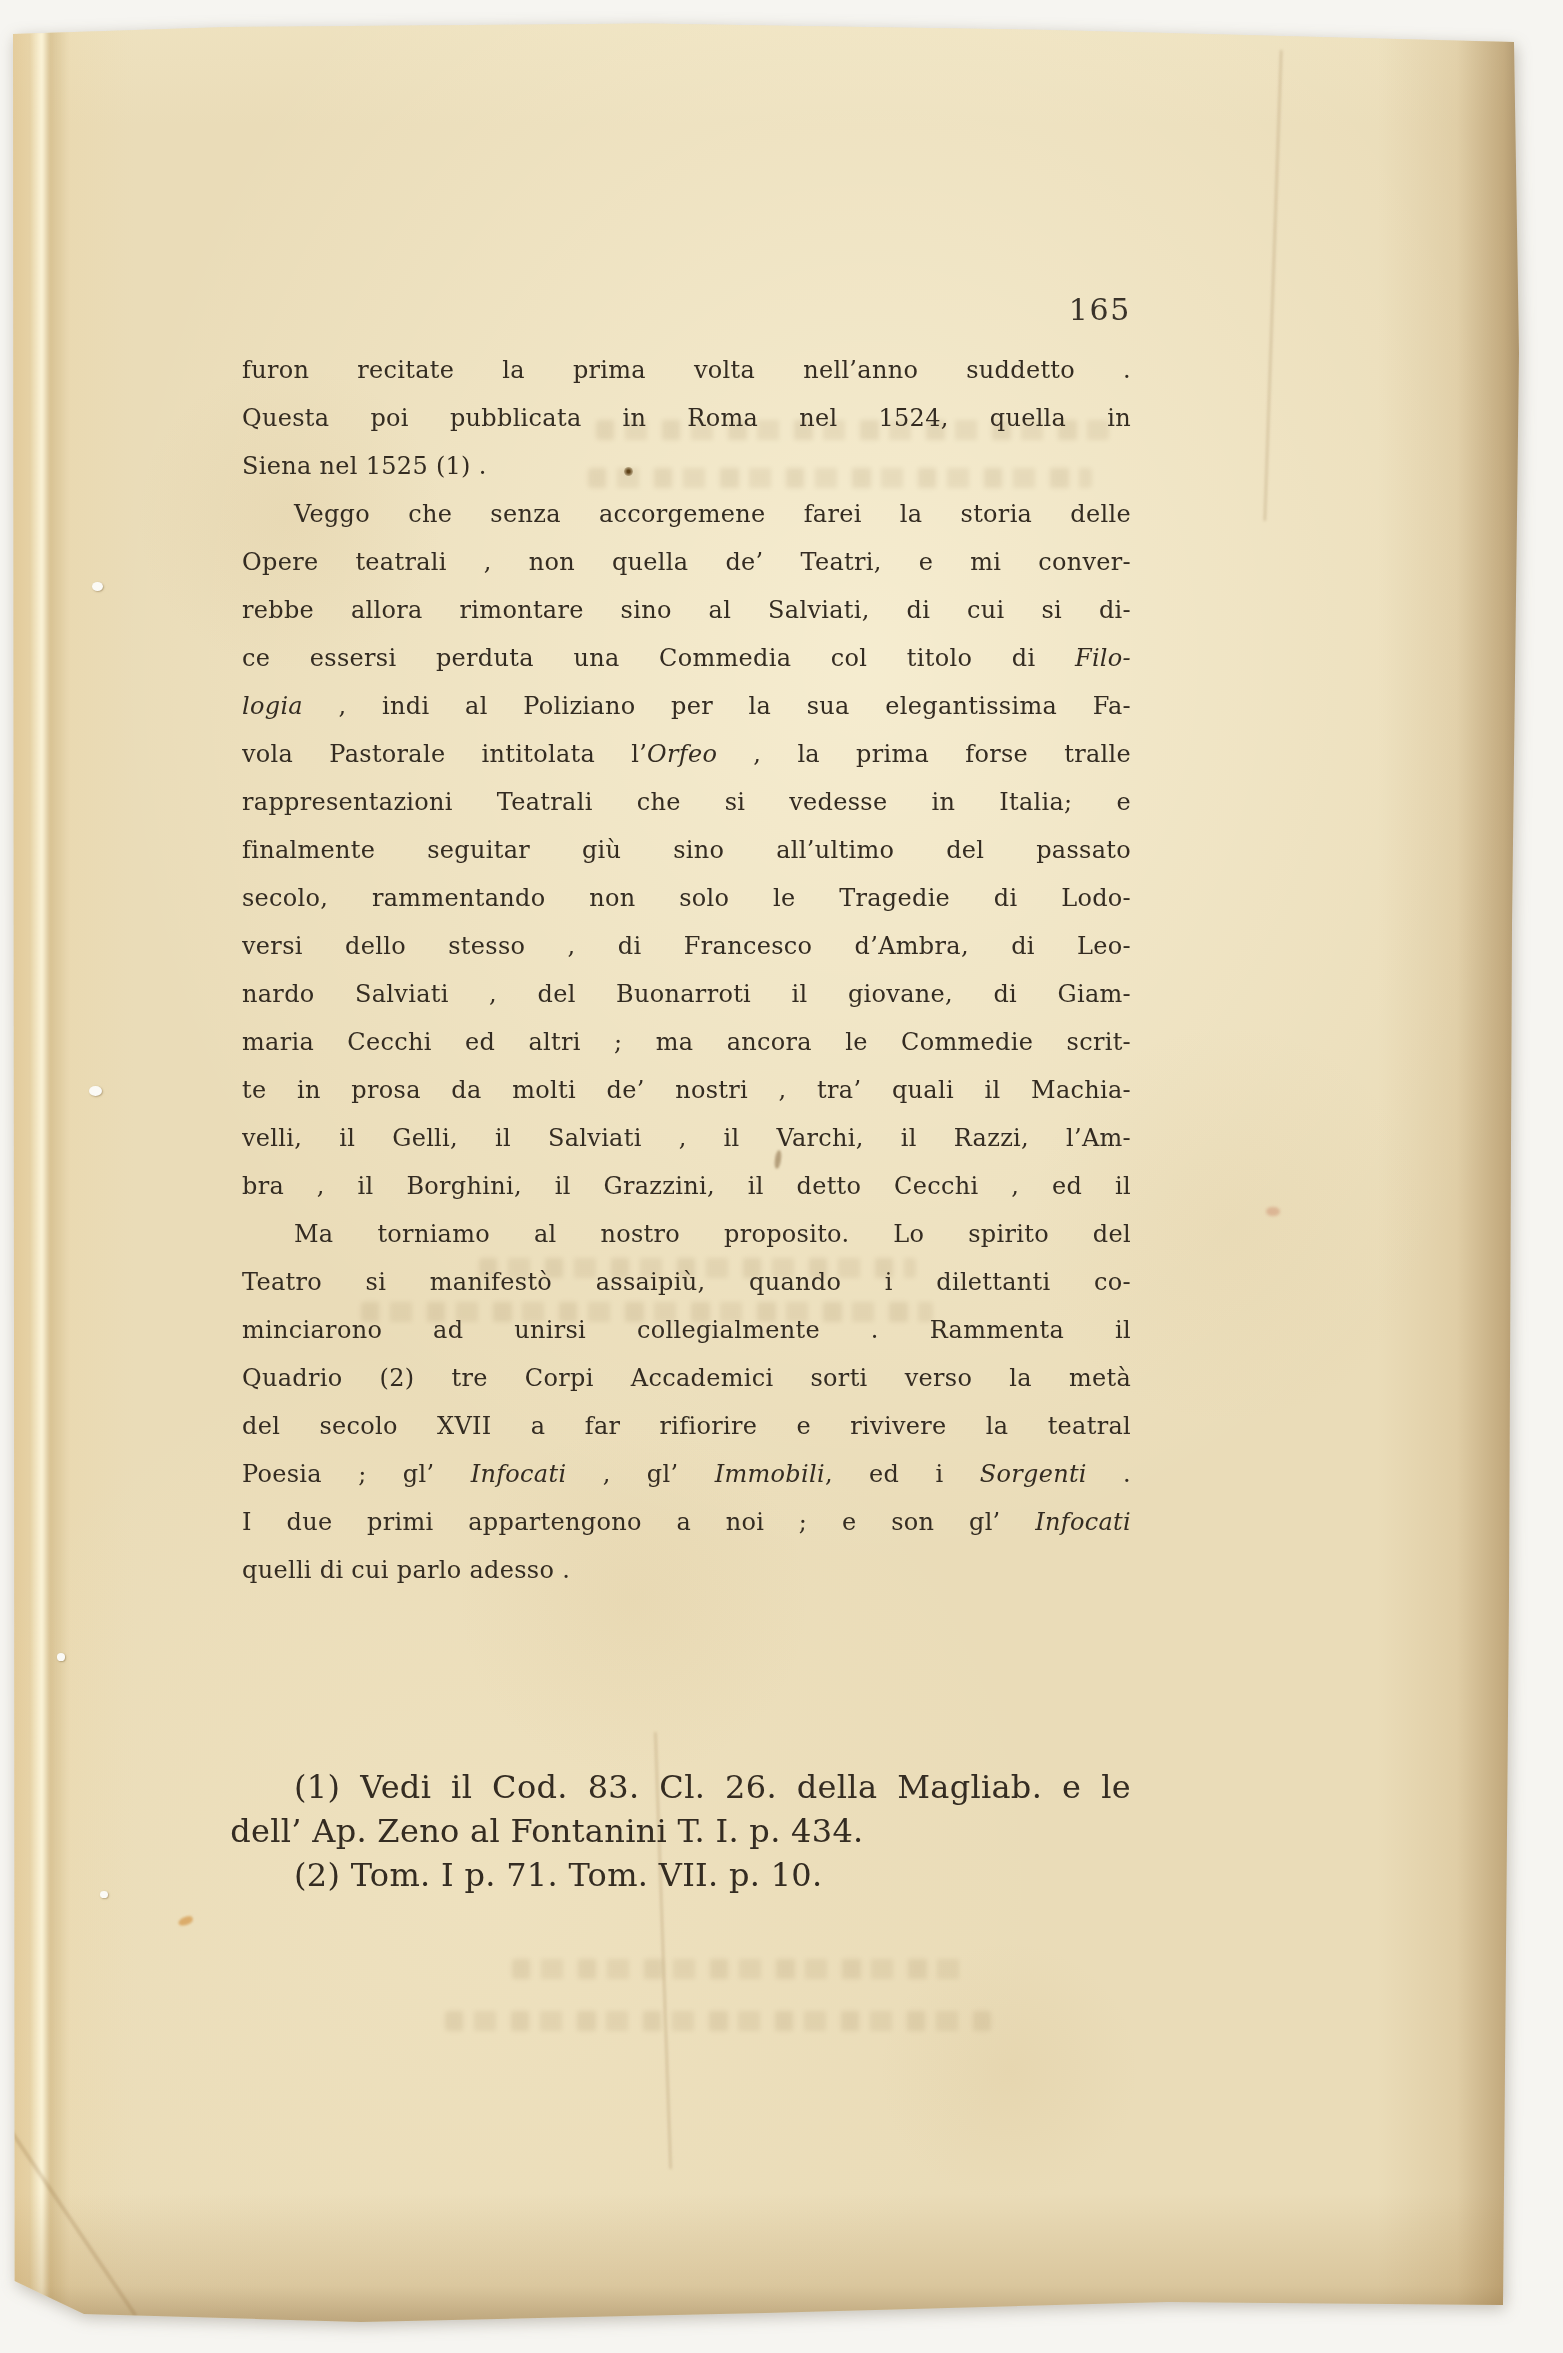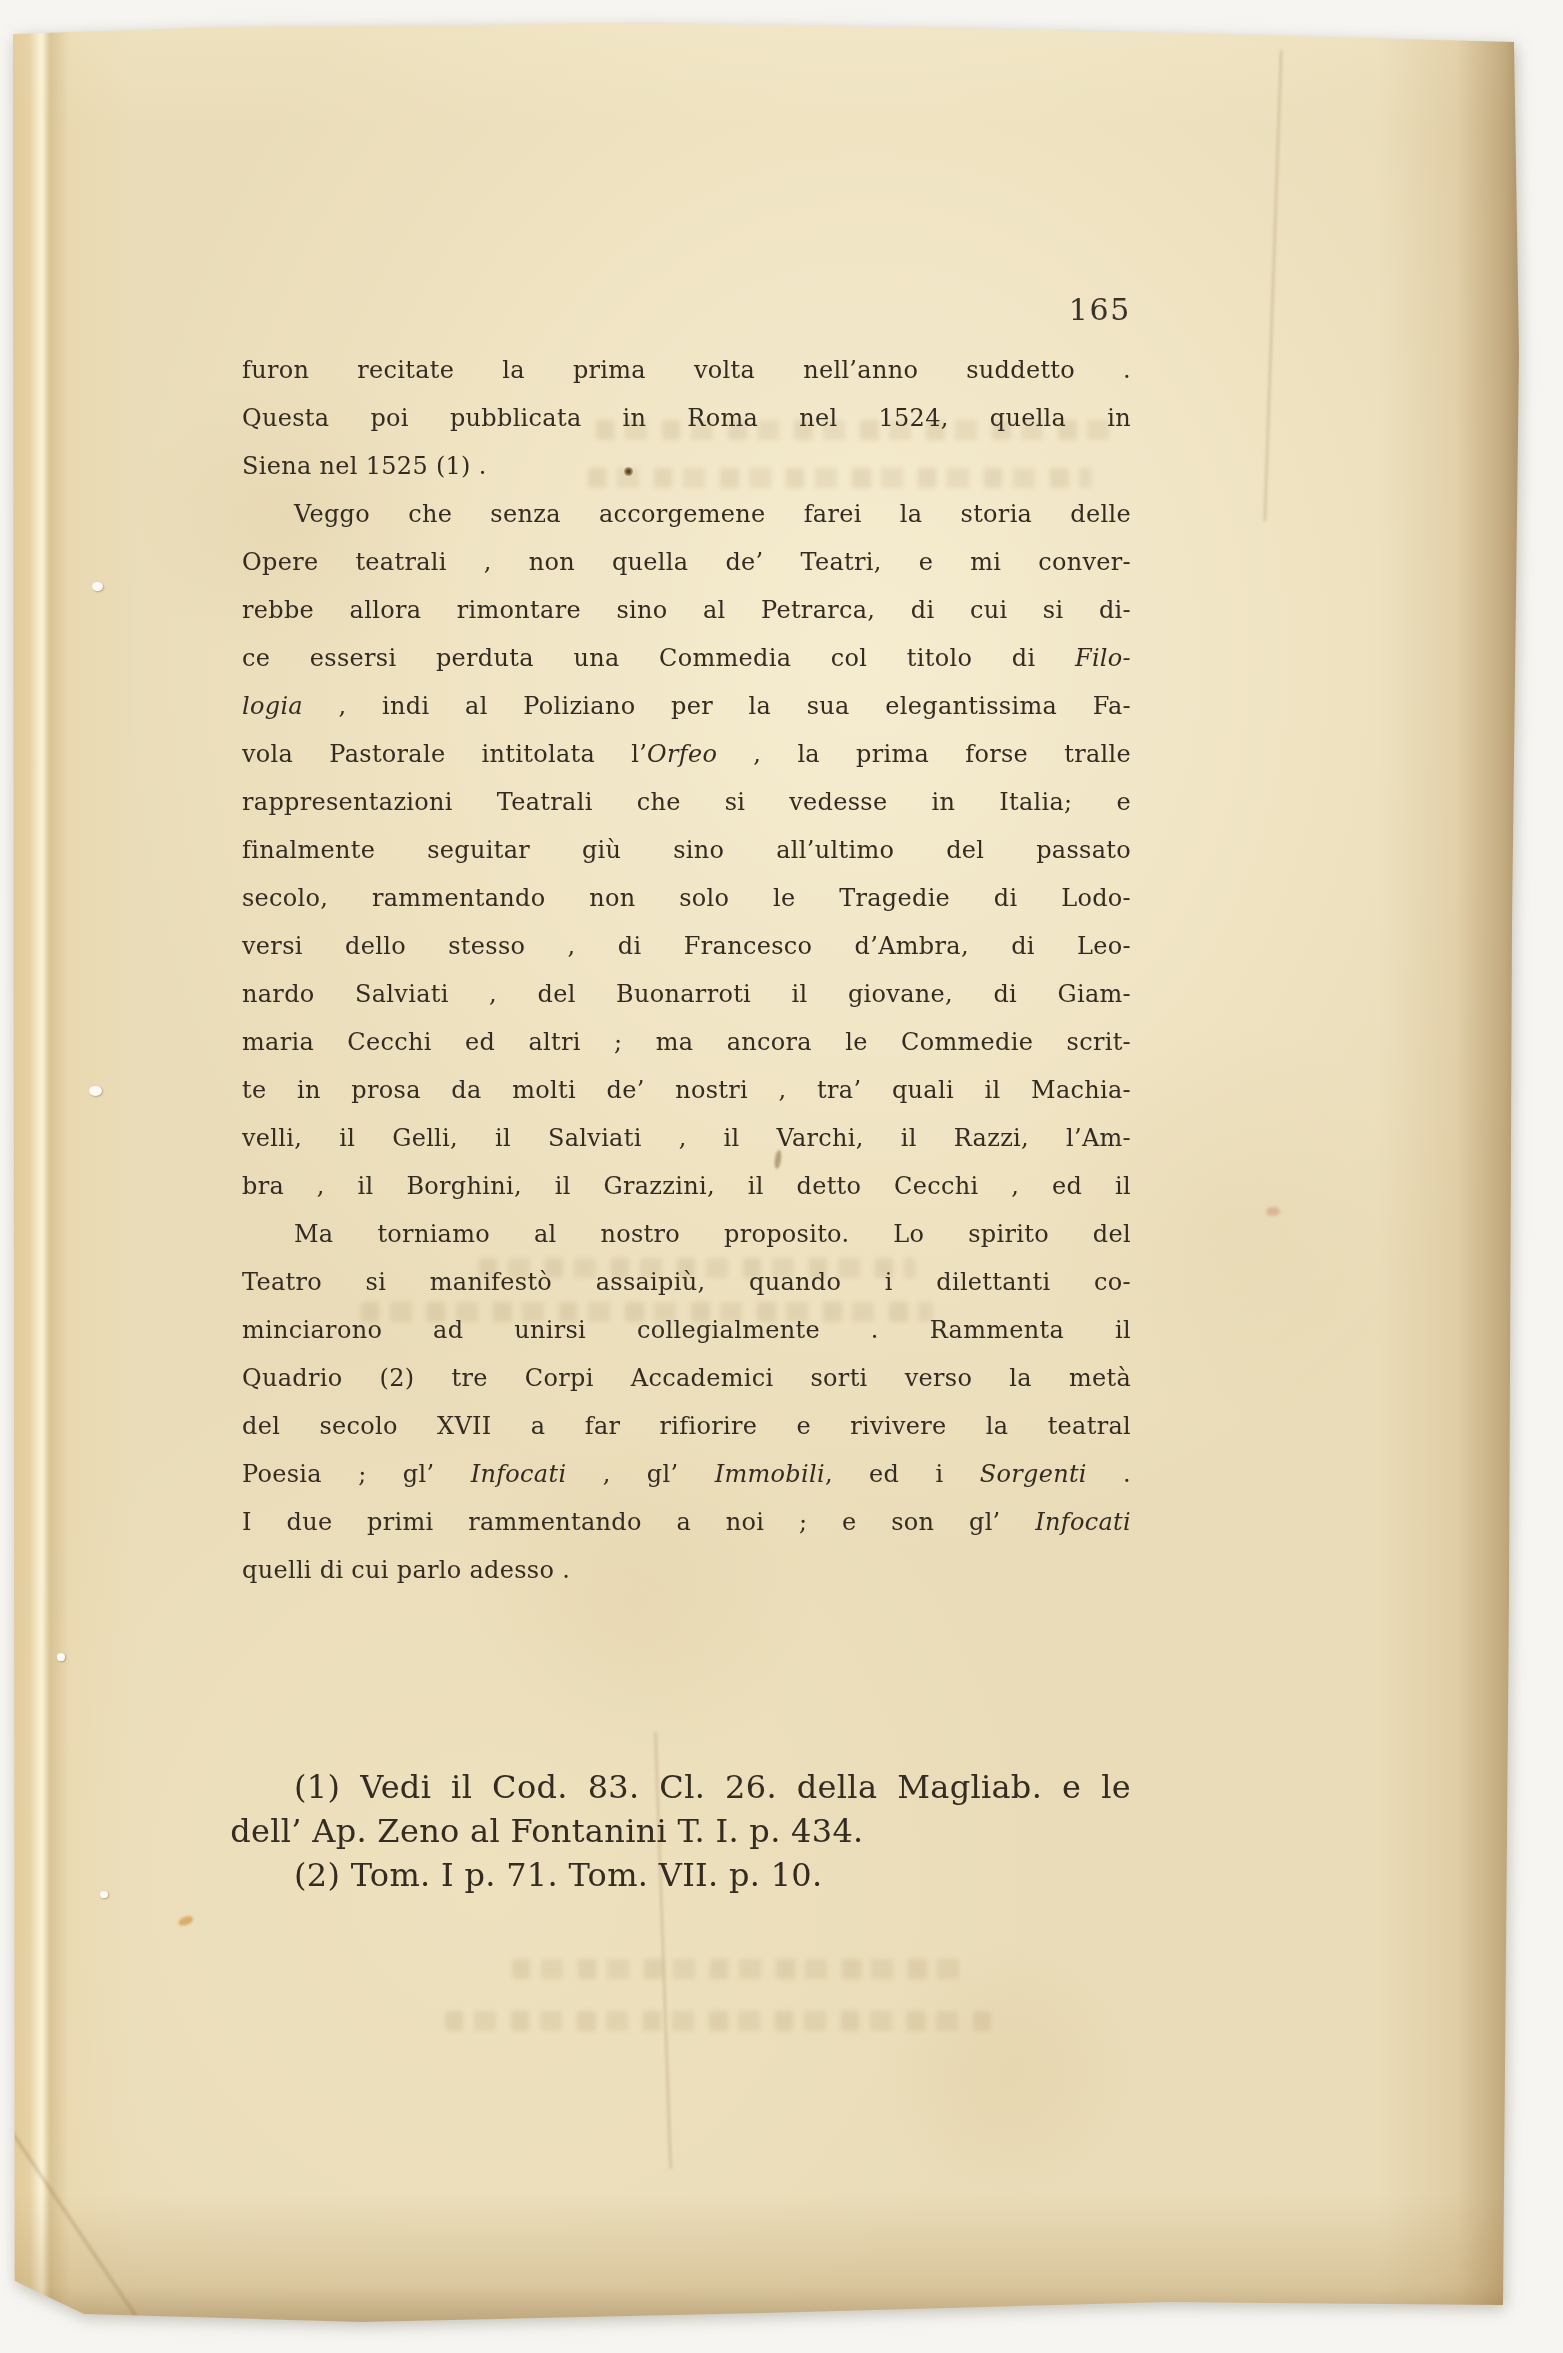"rebbe allora rimontare sino al" span { text: Petrarca -> Salviati }
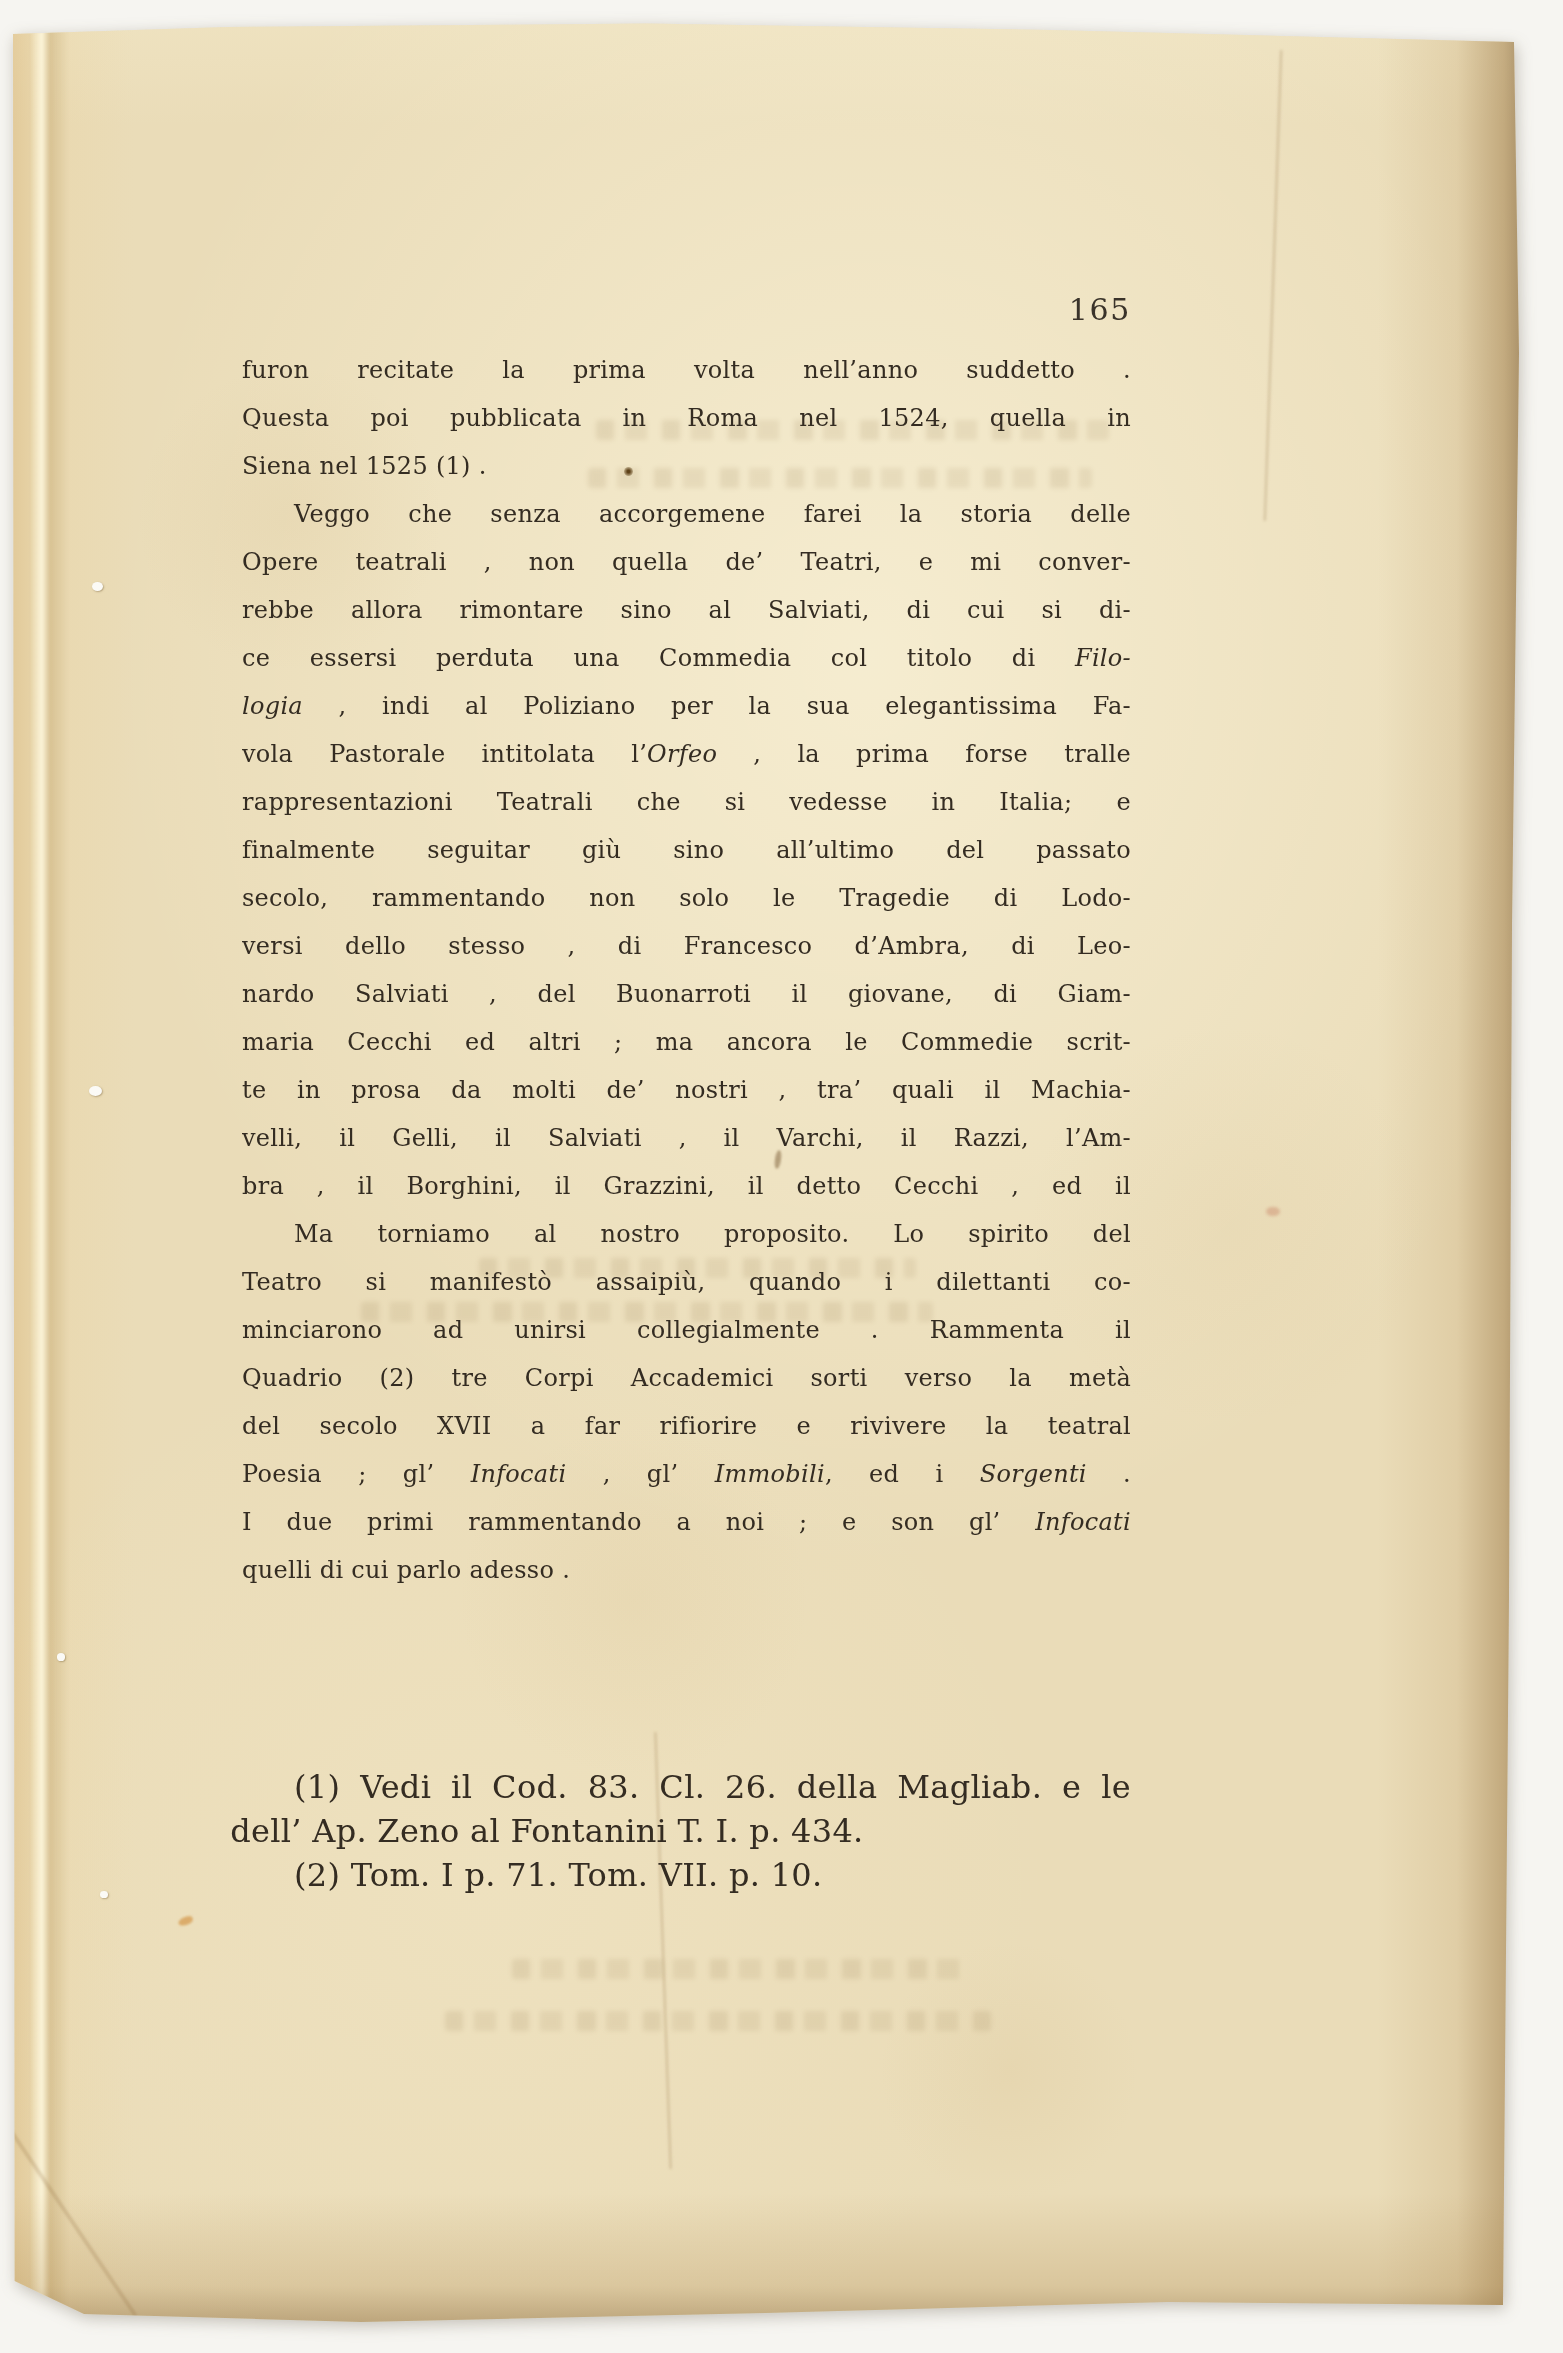"I due primi rammentando a" span { text: rammentando -> appartengono }
